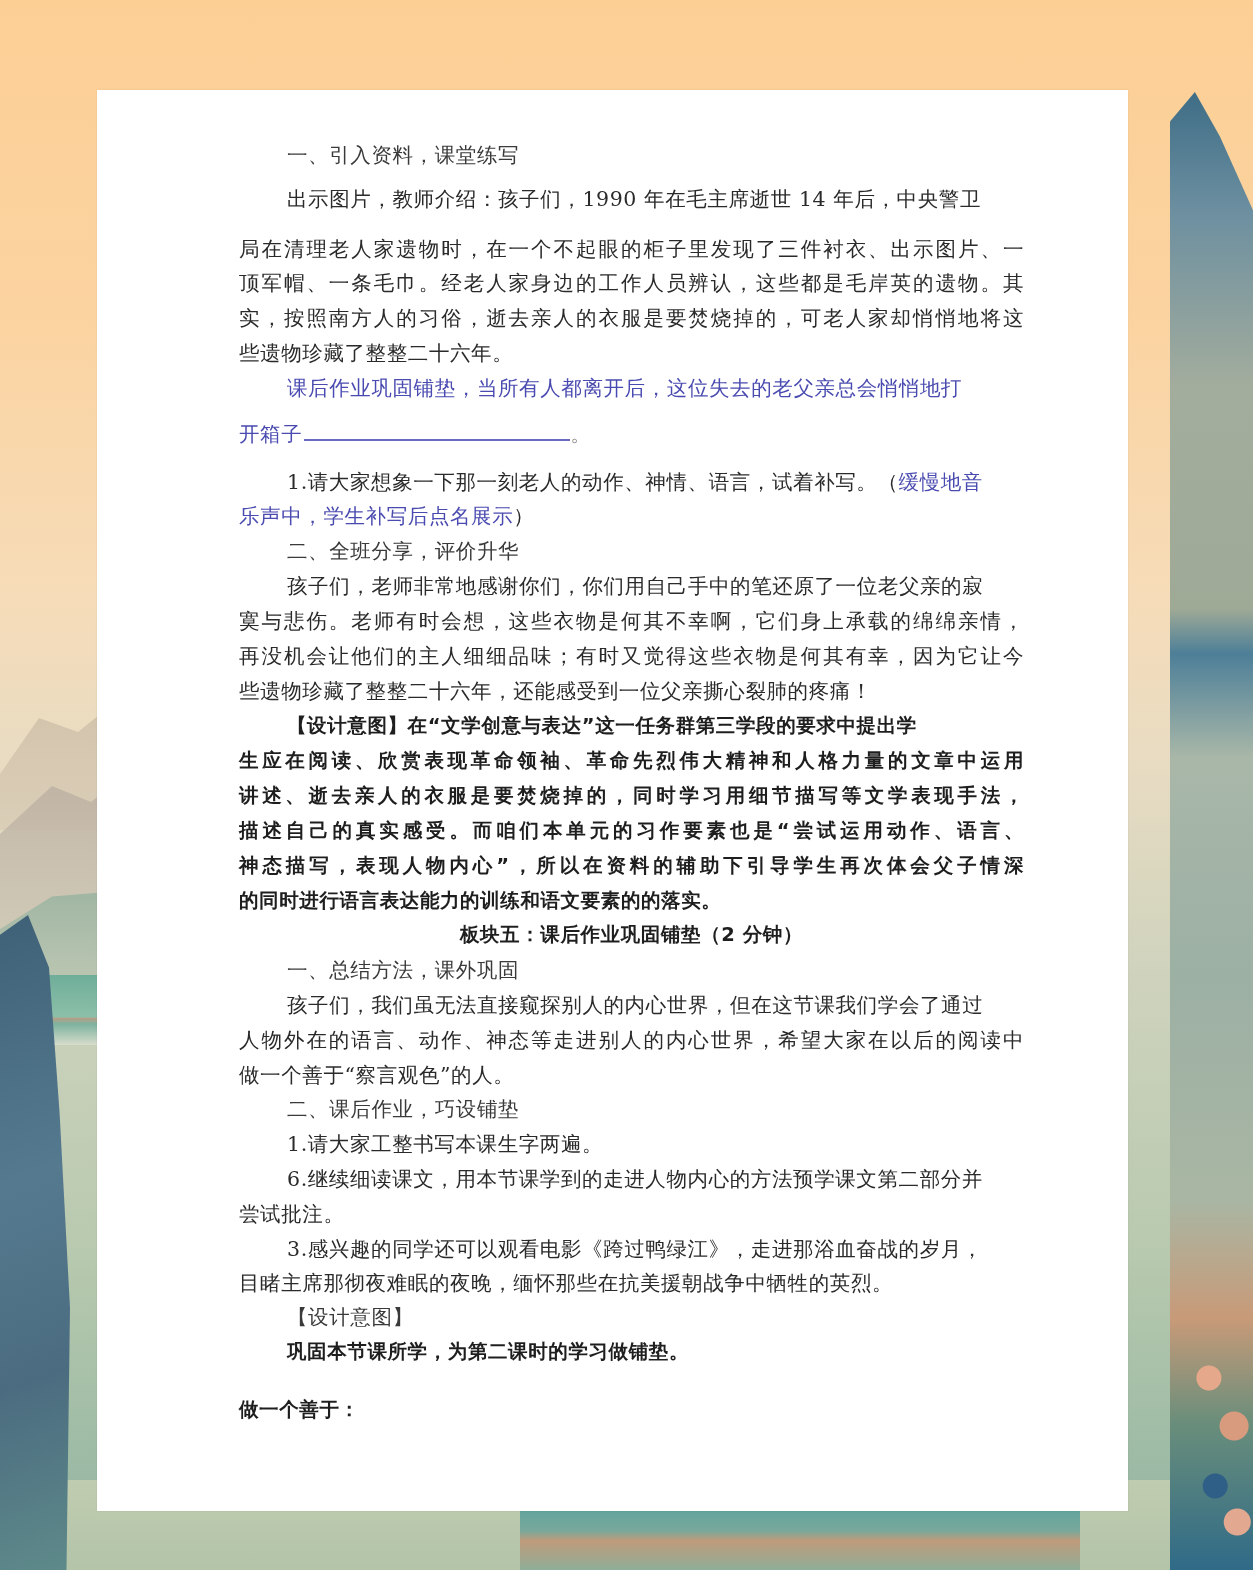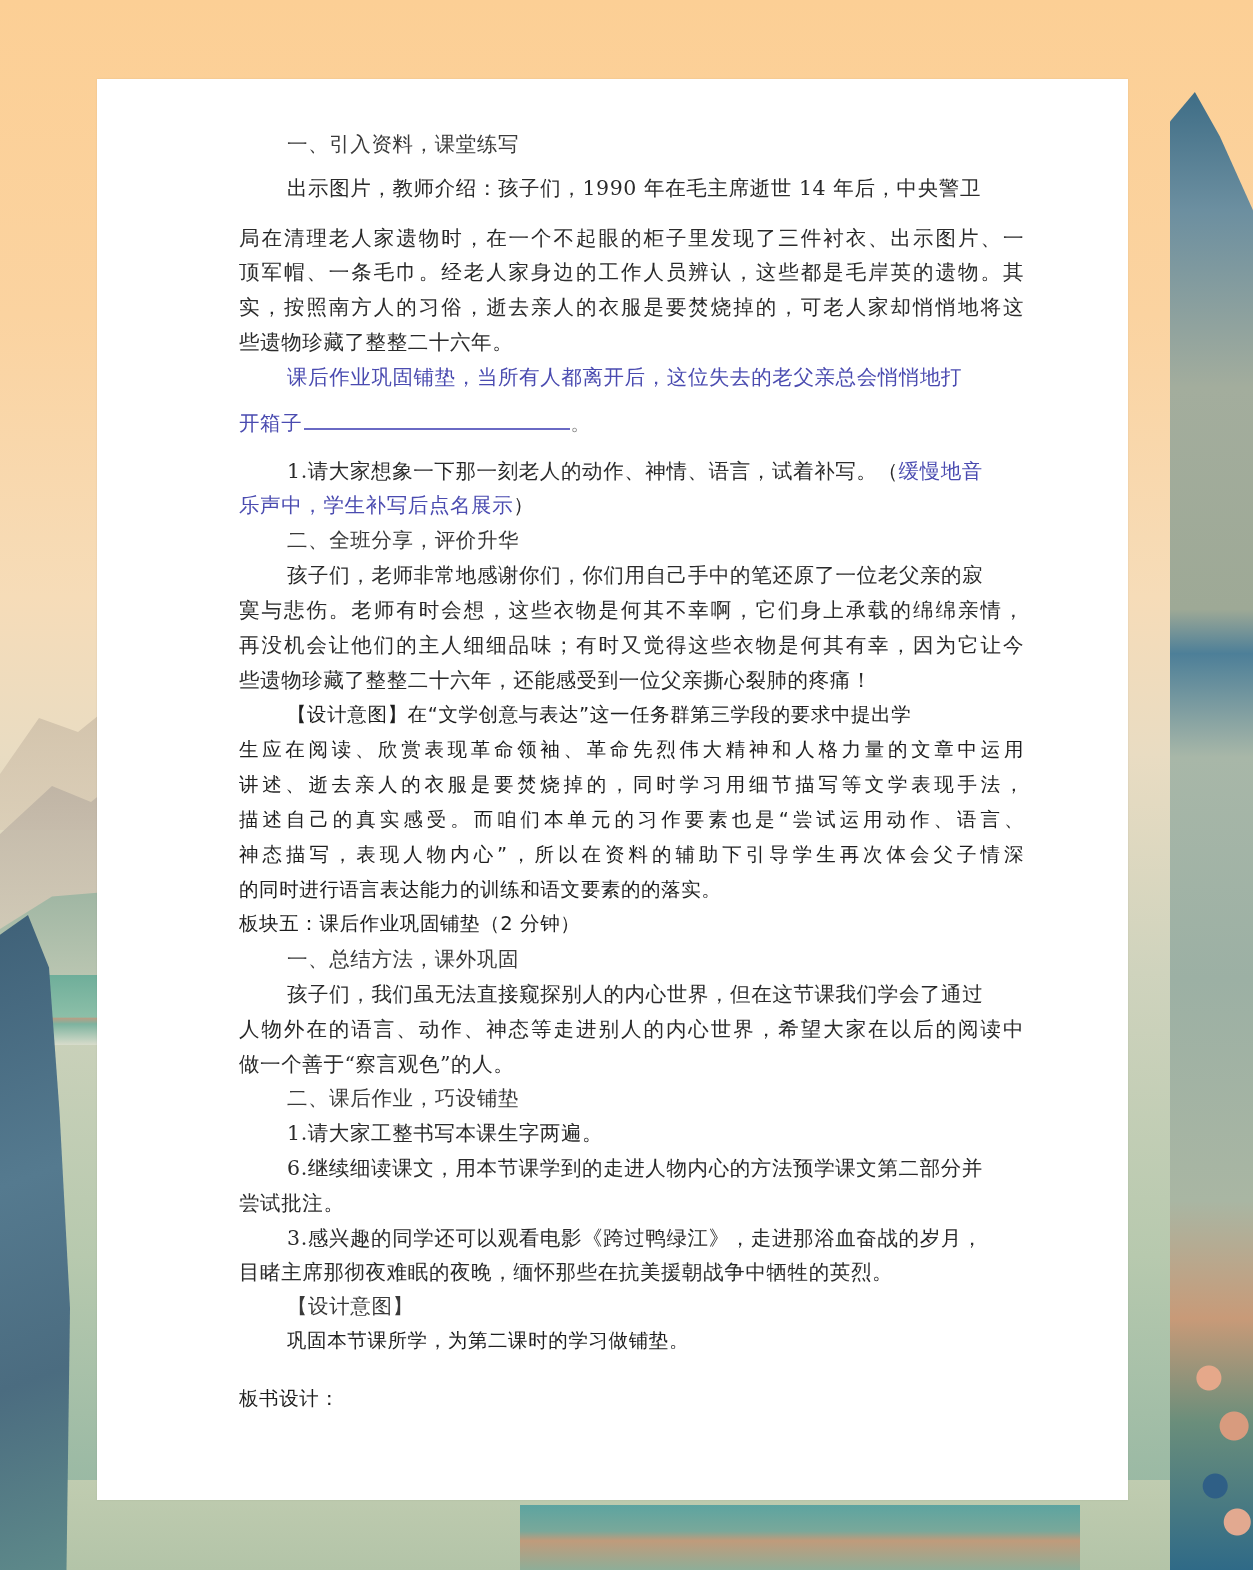"一、引入资料，课堂练写" .page { top: 79px -> 90px }
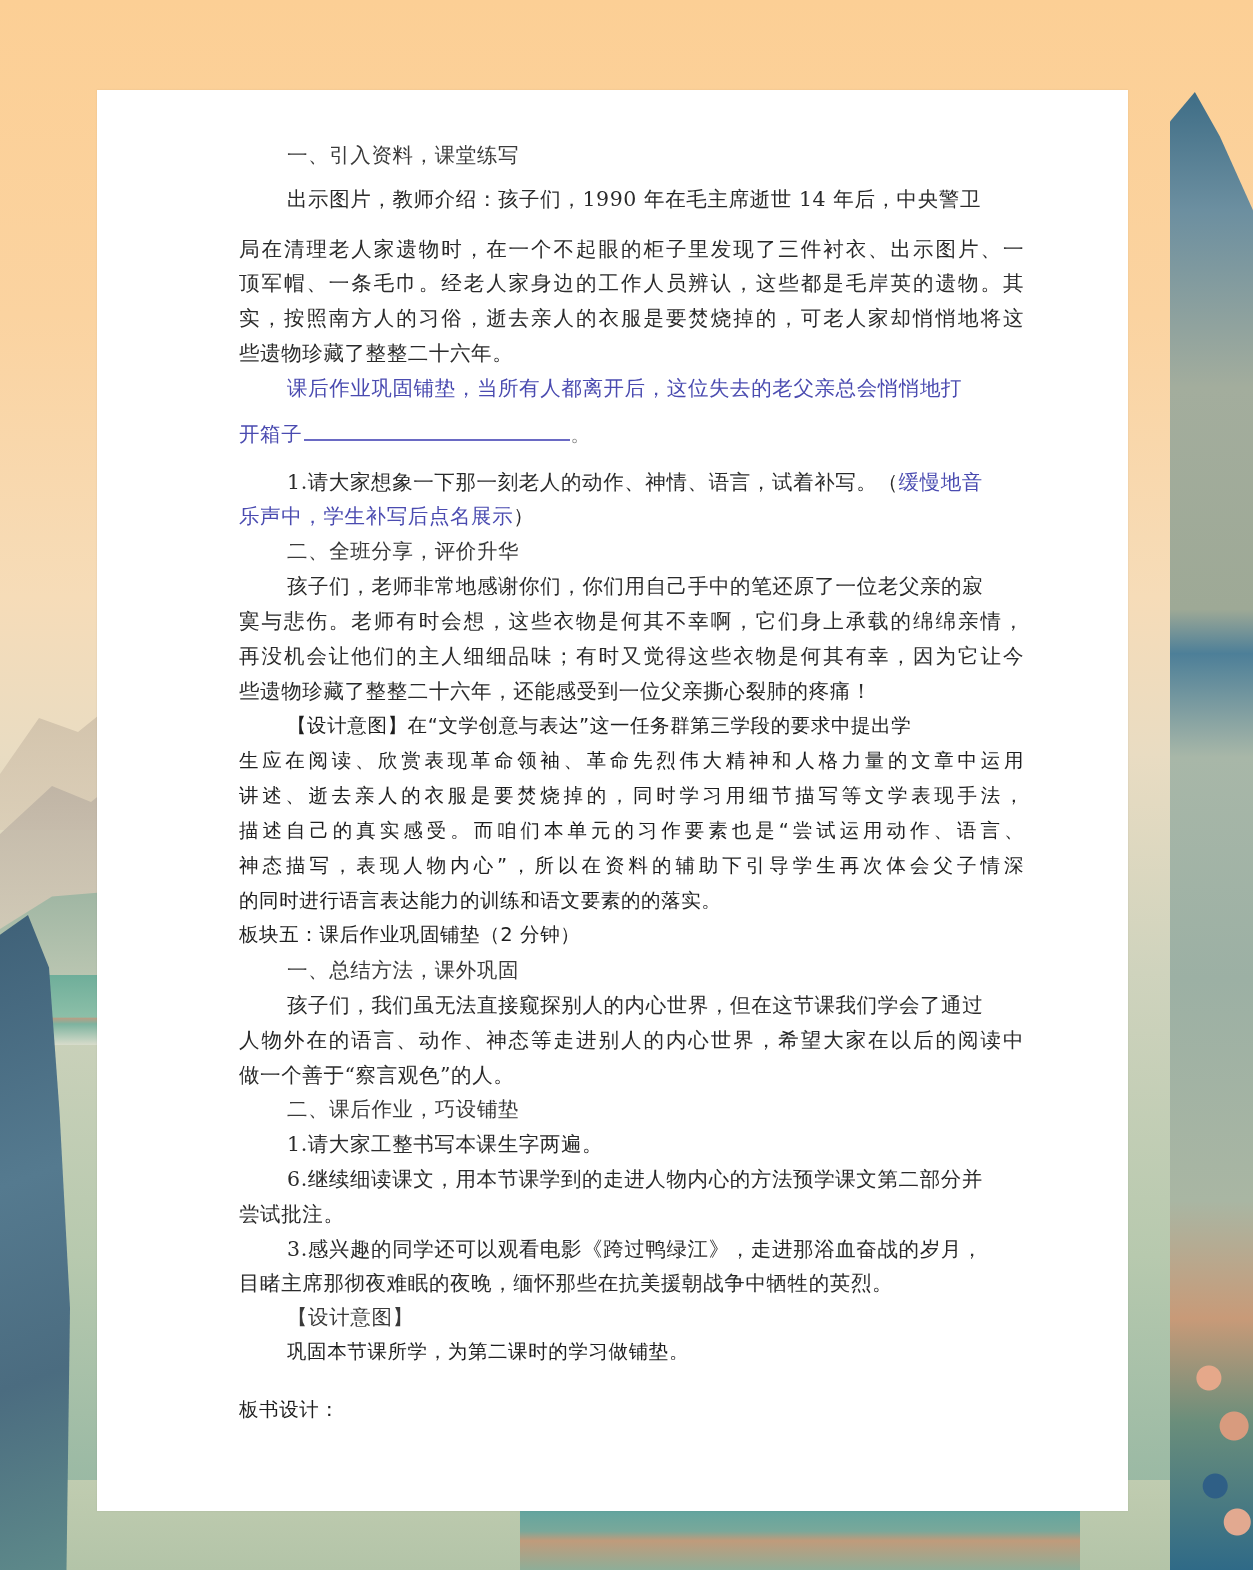"【设计意图】在“文学创意与表达”这一任务群第三学段的要求中提出学" .bold { font-weight: normal -> bold }
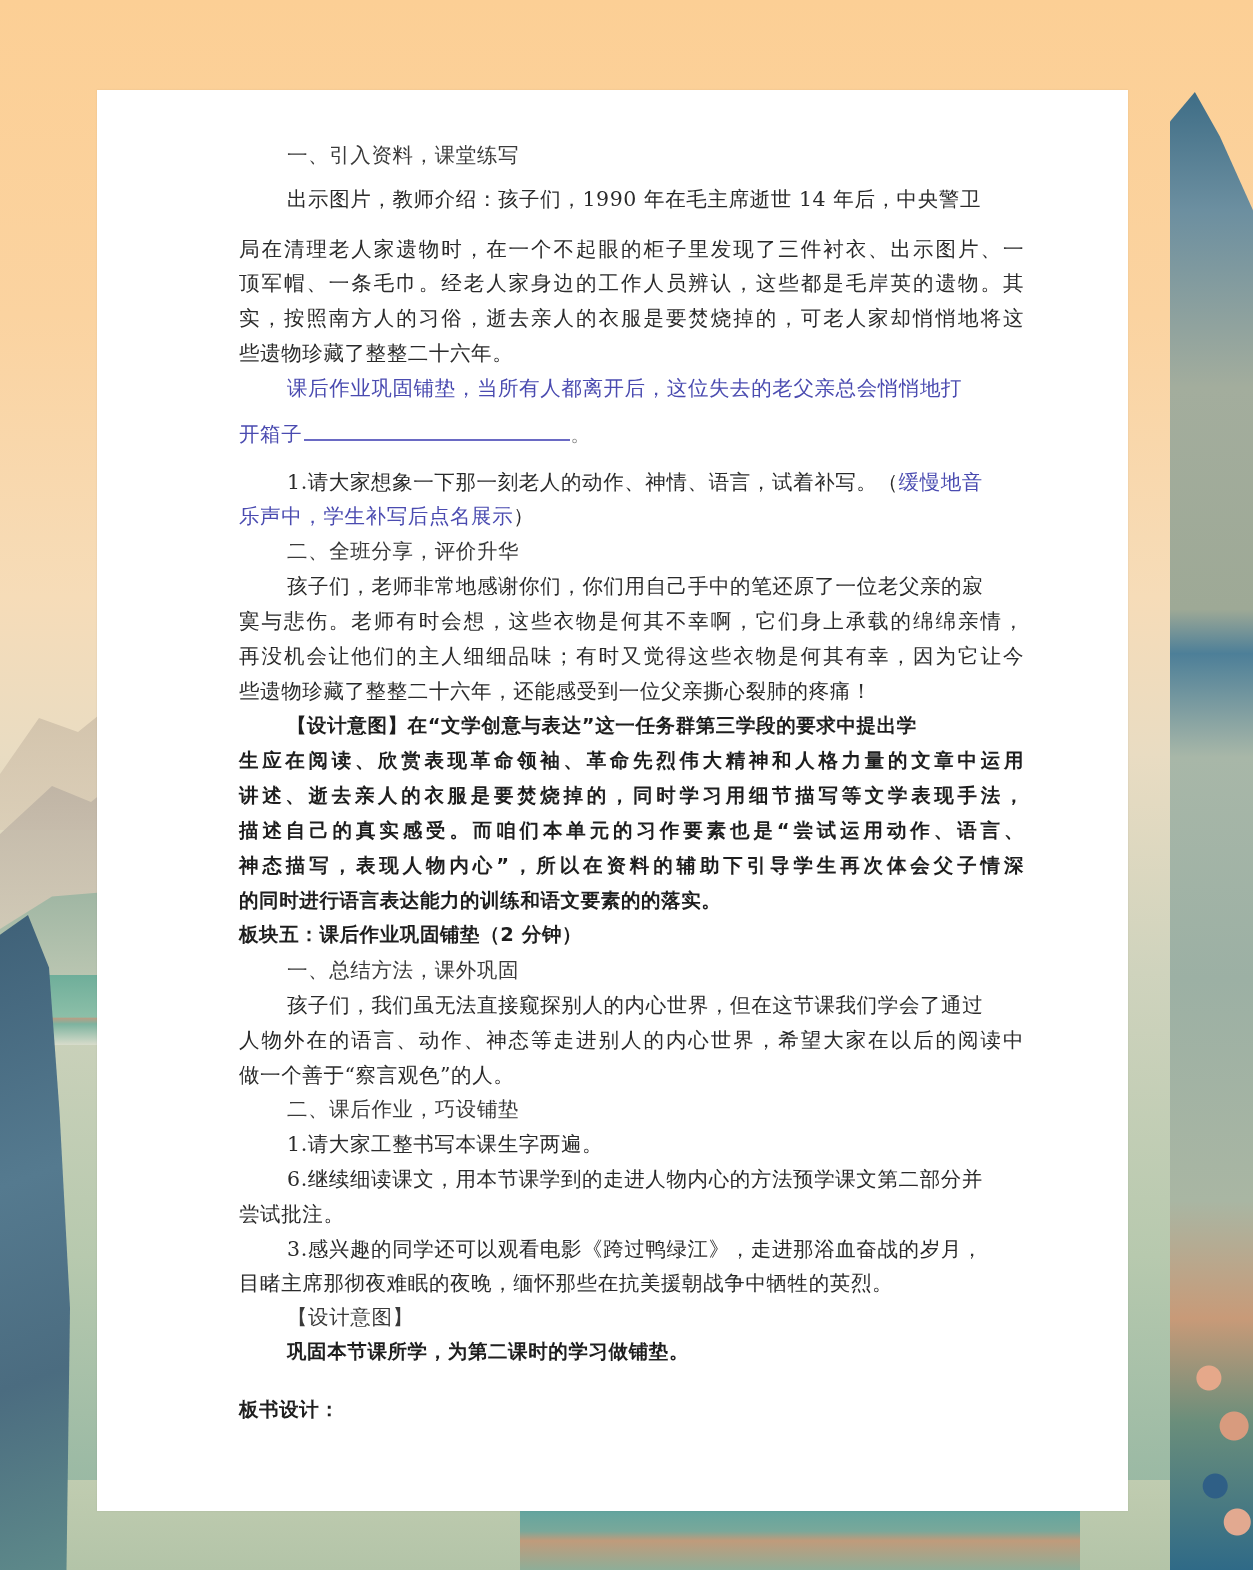"板块五：课后作业巩固铺垫（2 分钟）" .center { text-align: none -> center }
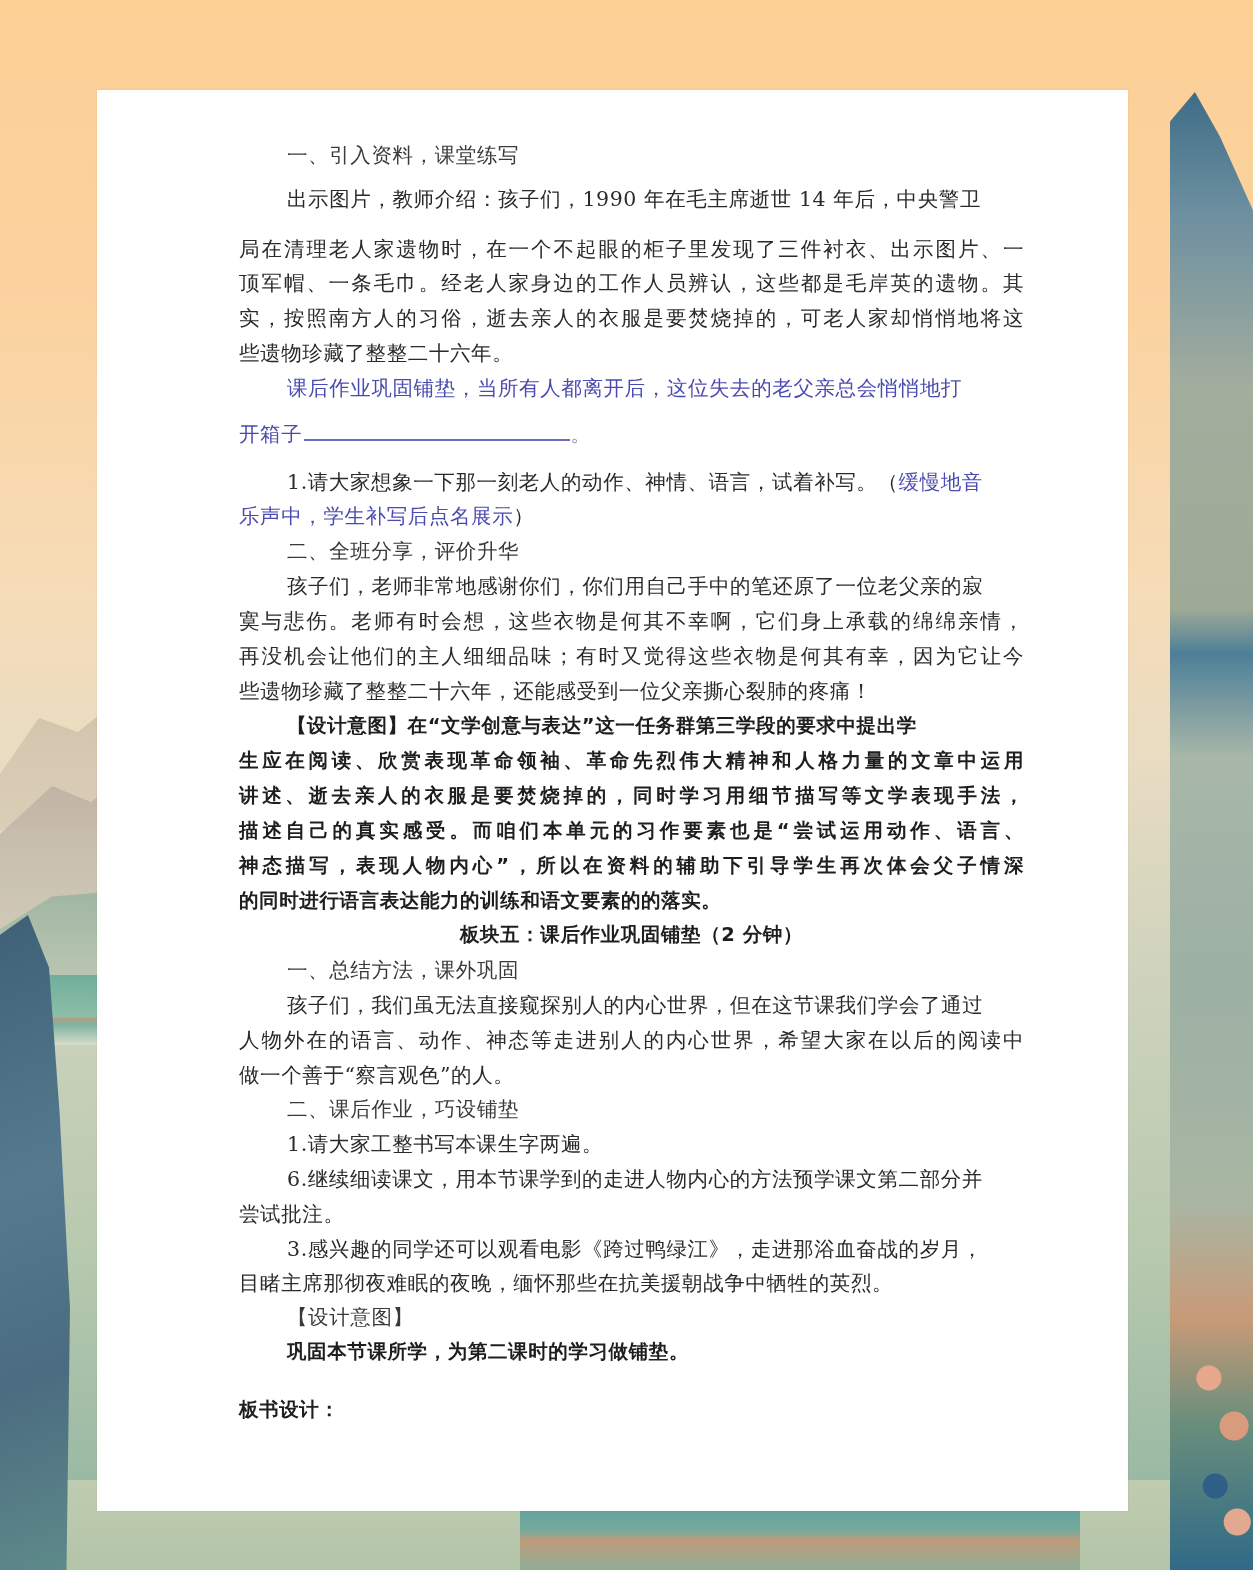"板书设计：" div.line { text: 板书设计 -> 做一个善于 }
